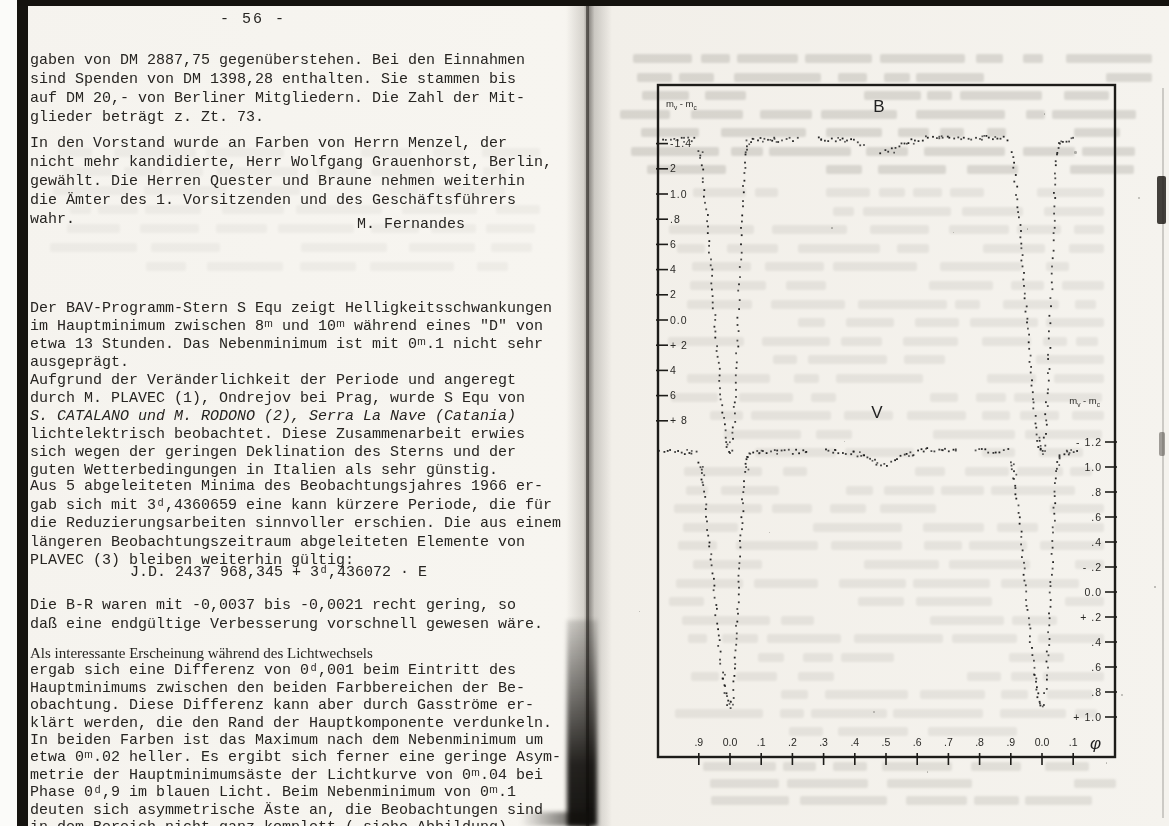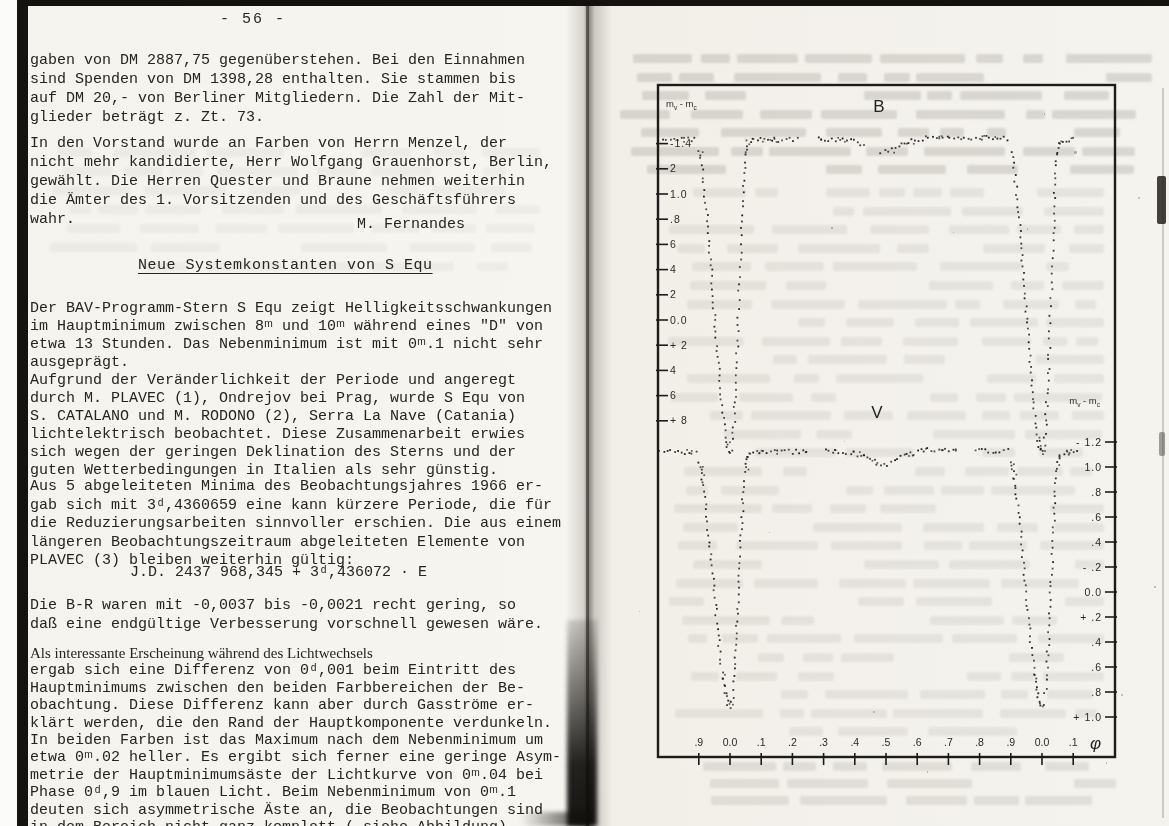"Neue Systemkonstanten von S Equ" div.line { html: <div>Neue Systemkonstanten von S Equ</div> -> none }
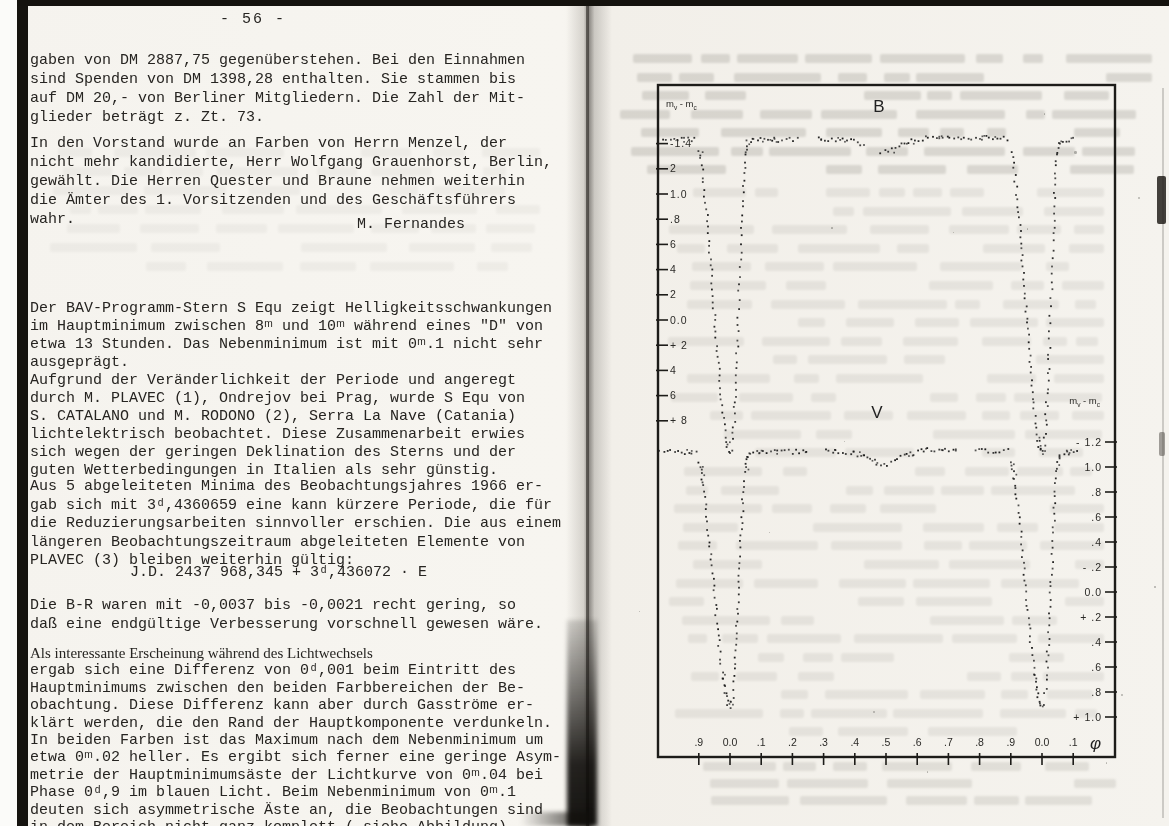"S. CATALANO und M. RODONO" div.ln { font-style: none -> italic }
